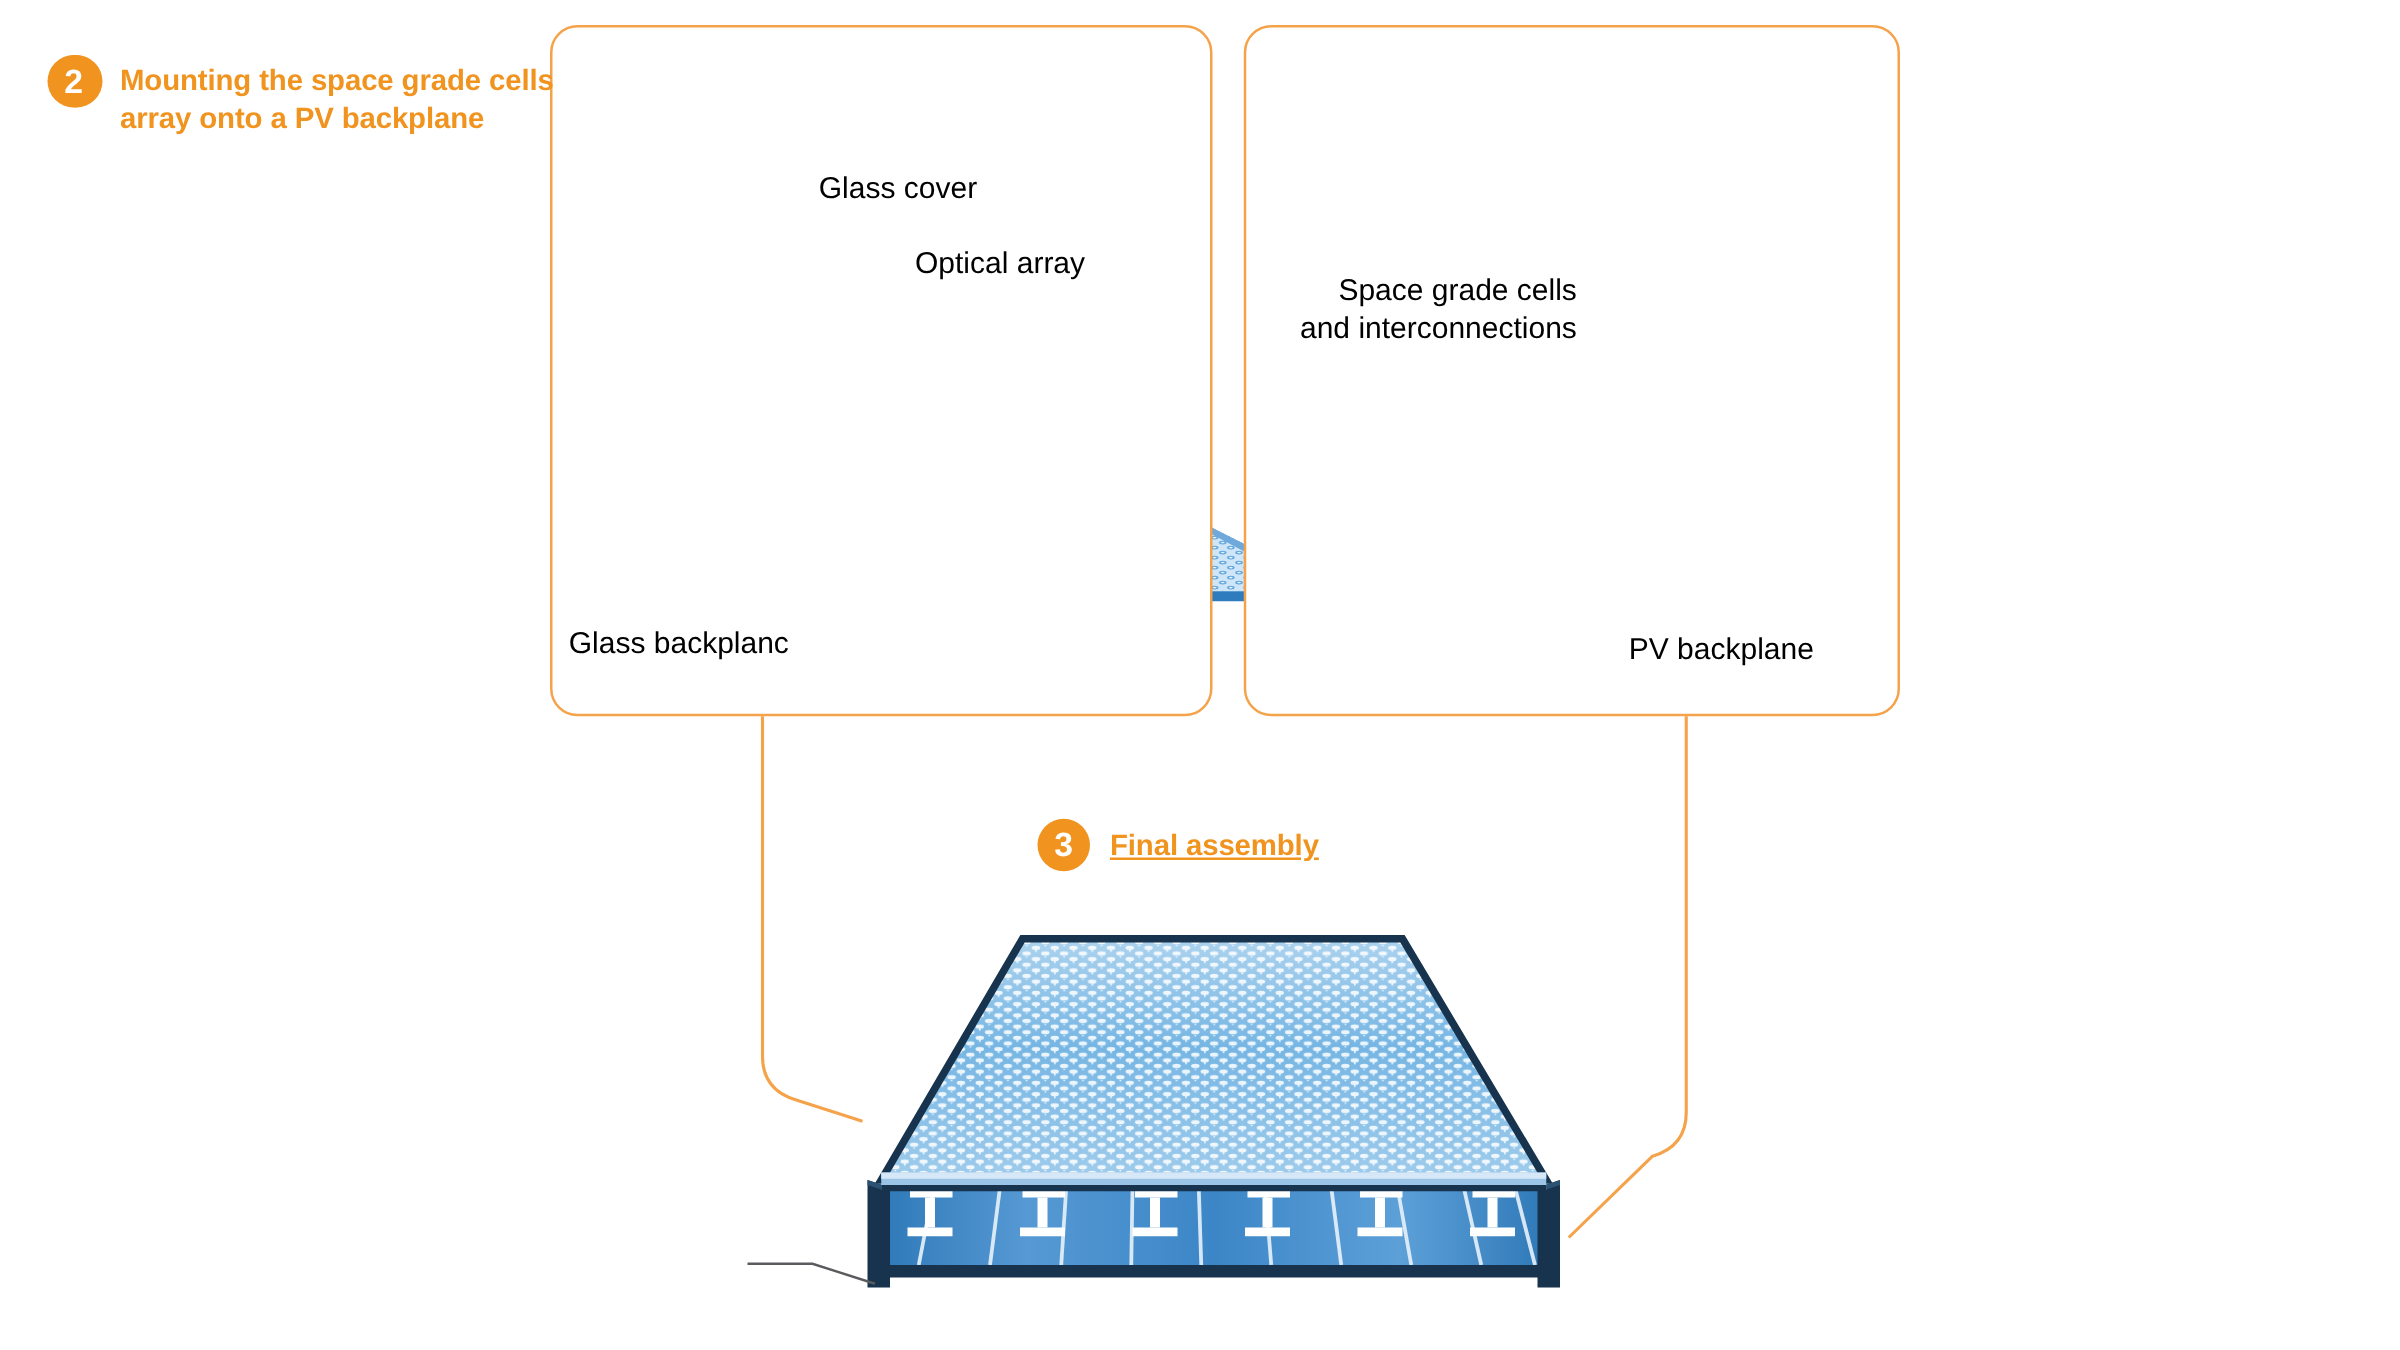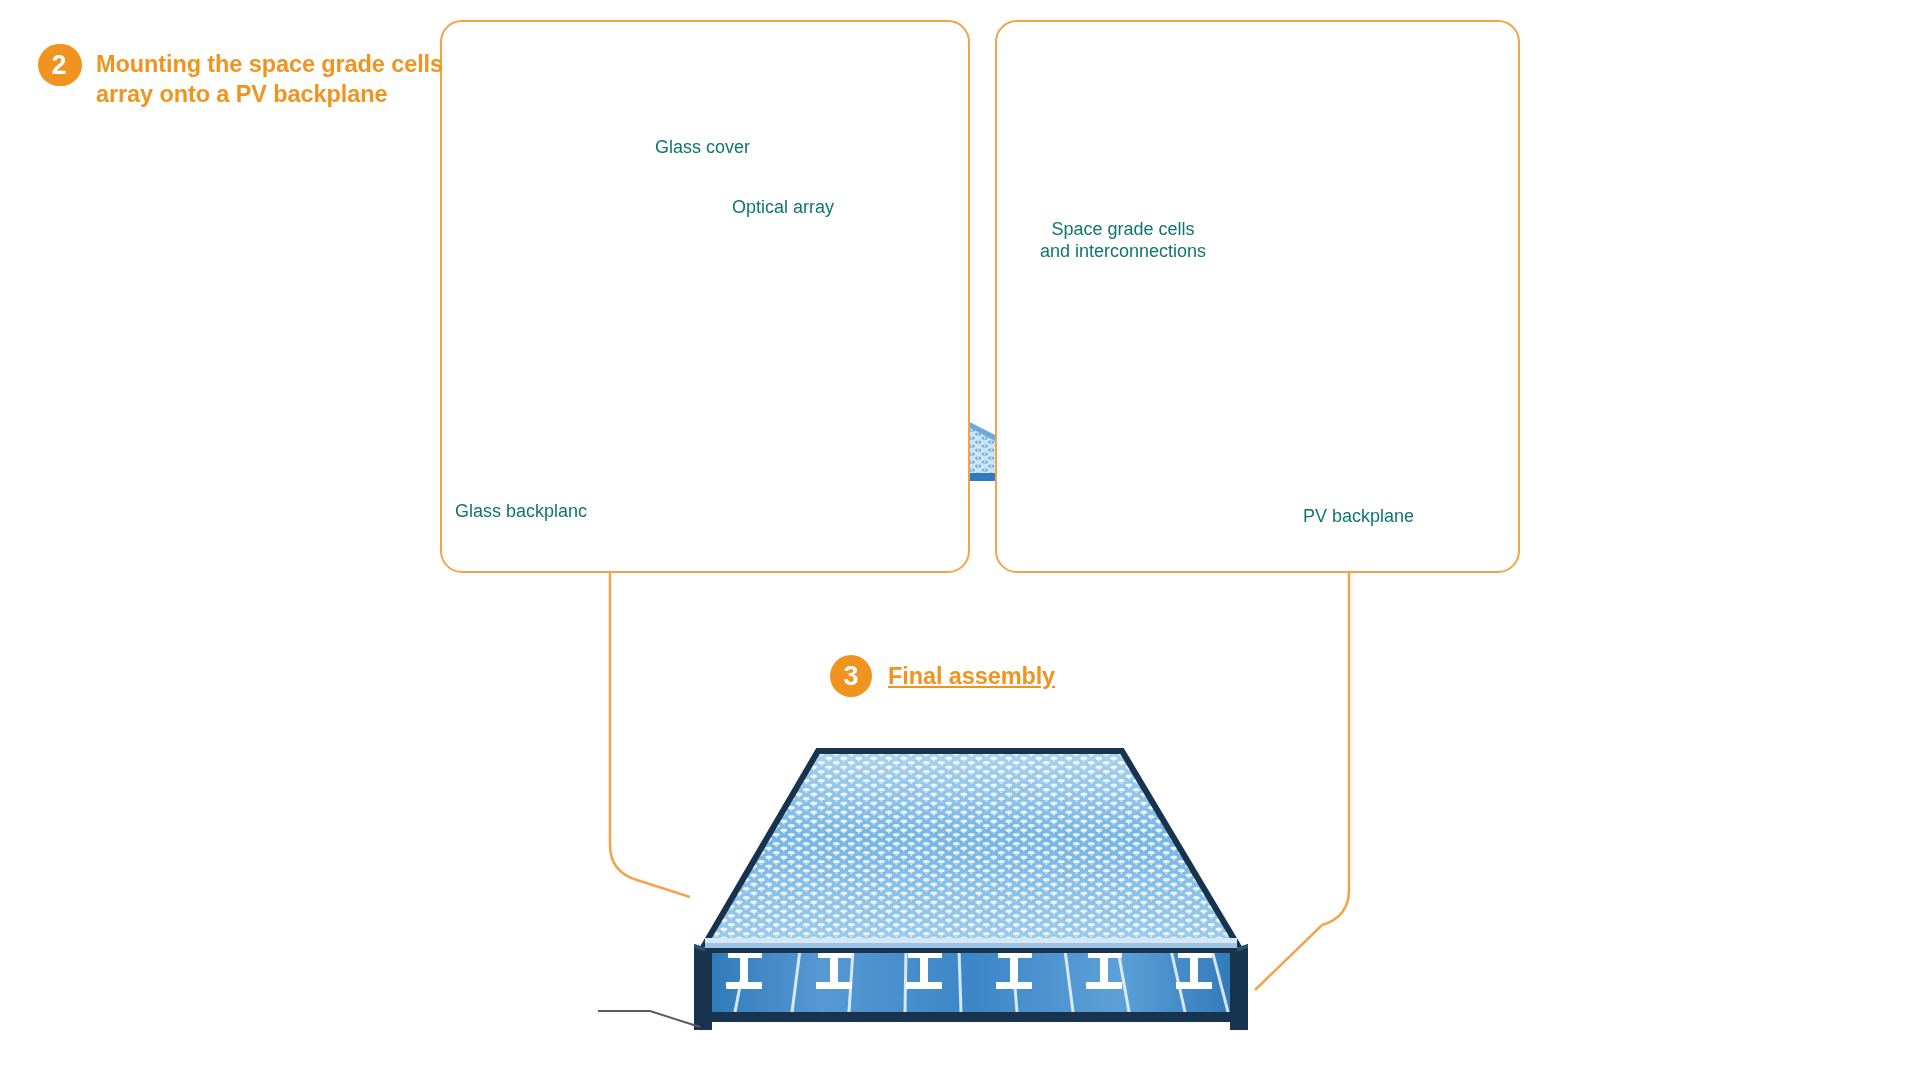"Glass cover" .lbl { color: #0f766e -> #000000; font-size: 18px -> 24px }
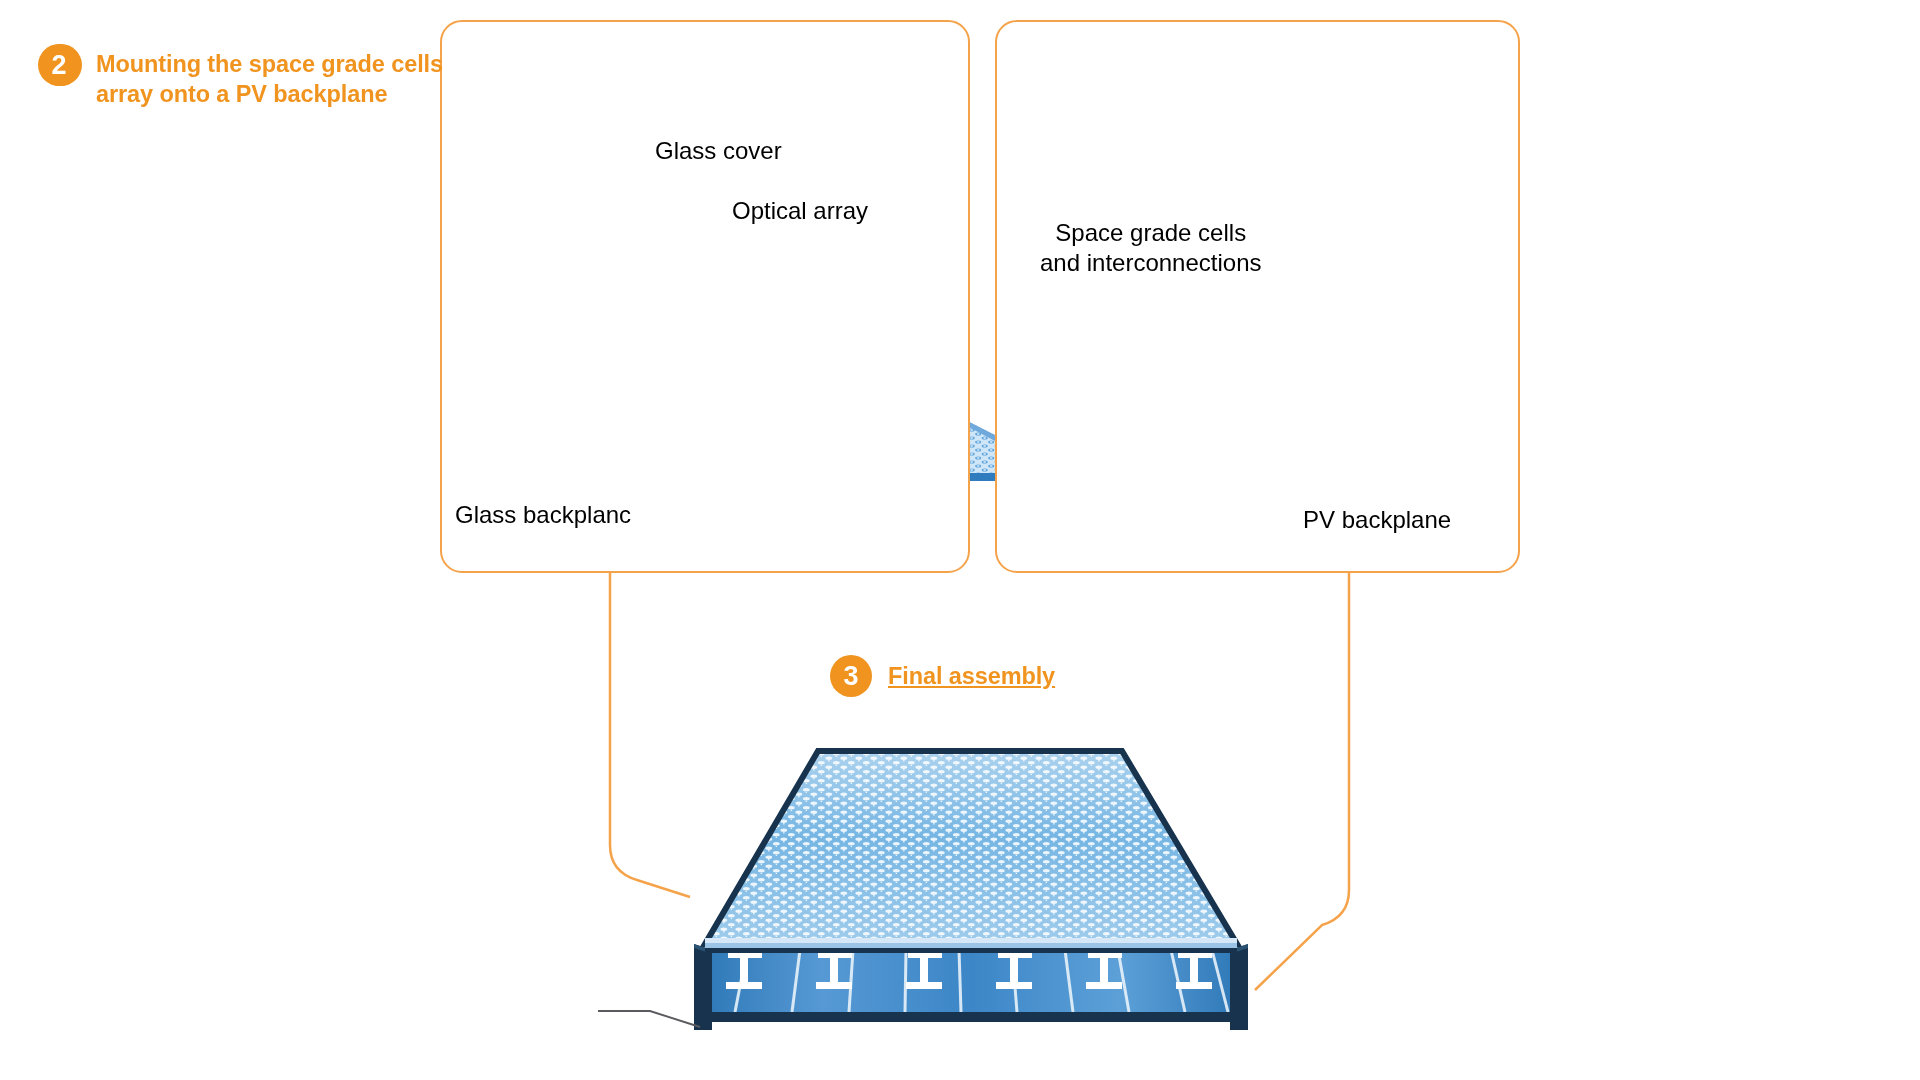"Space grade cells" #lbl-space-cells { text-align: center -> right }
